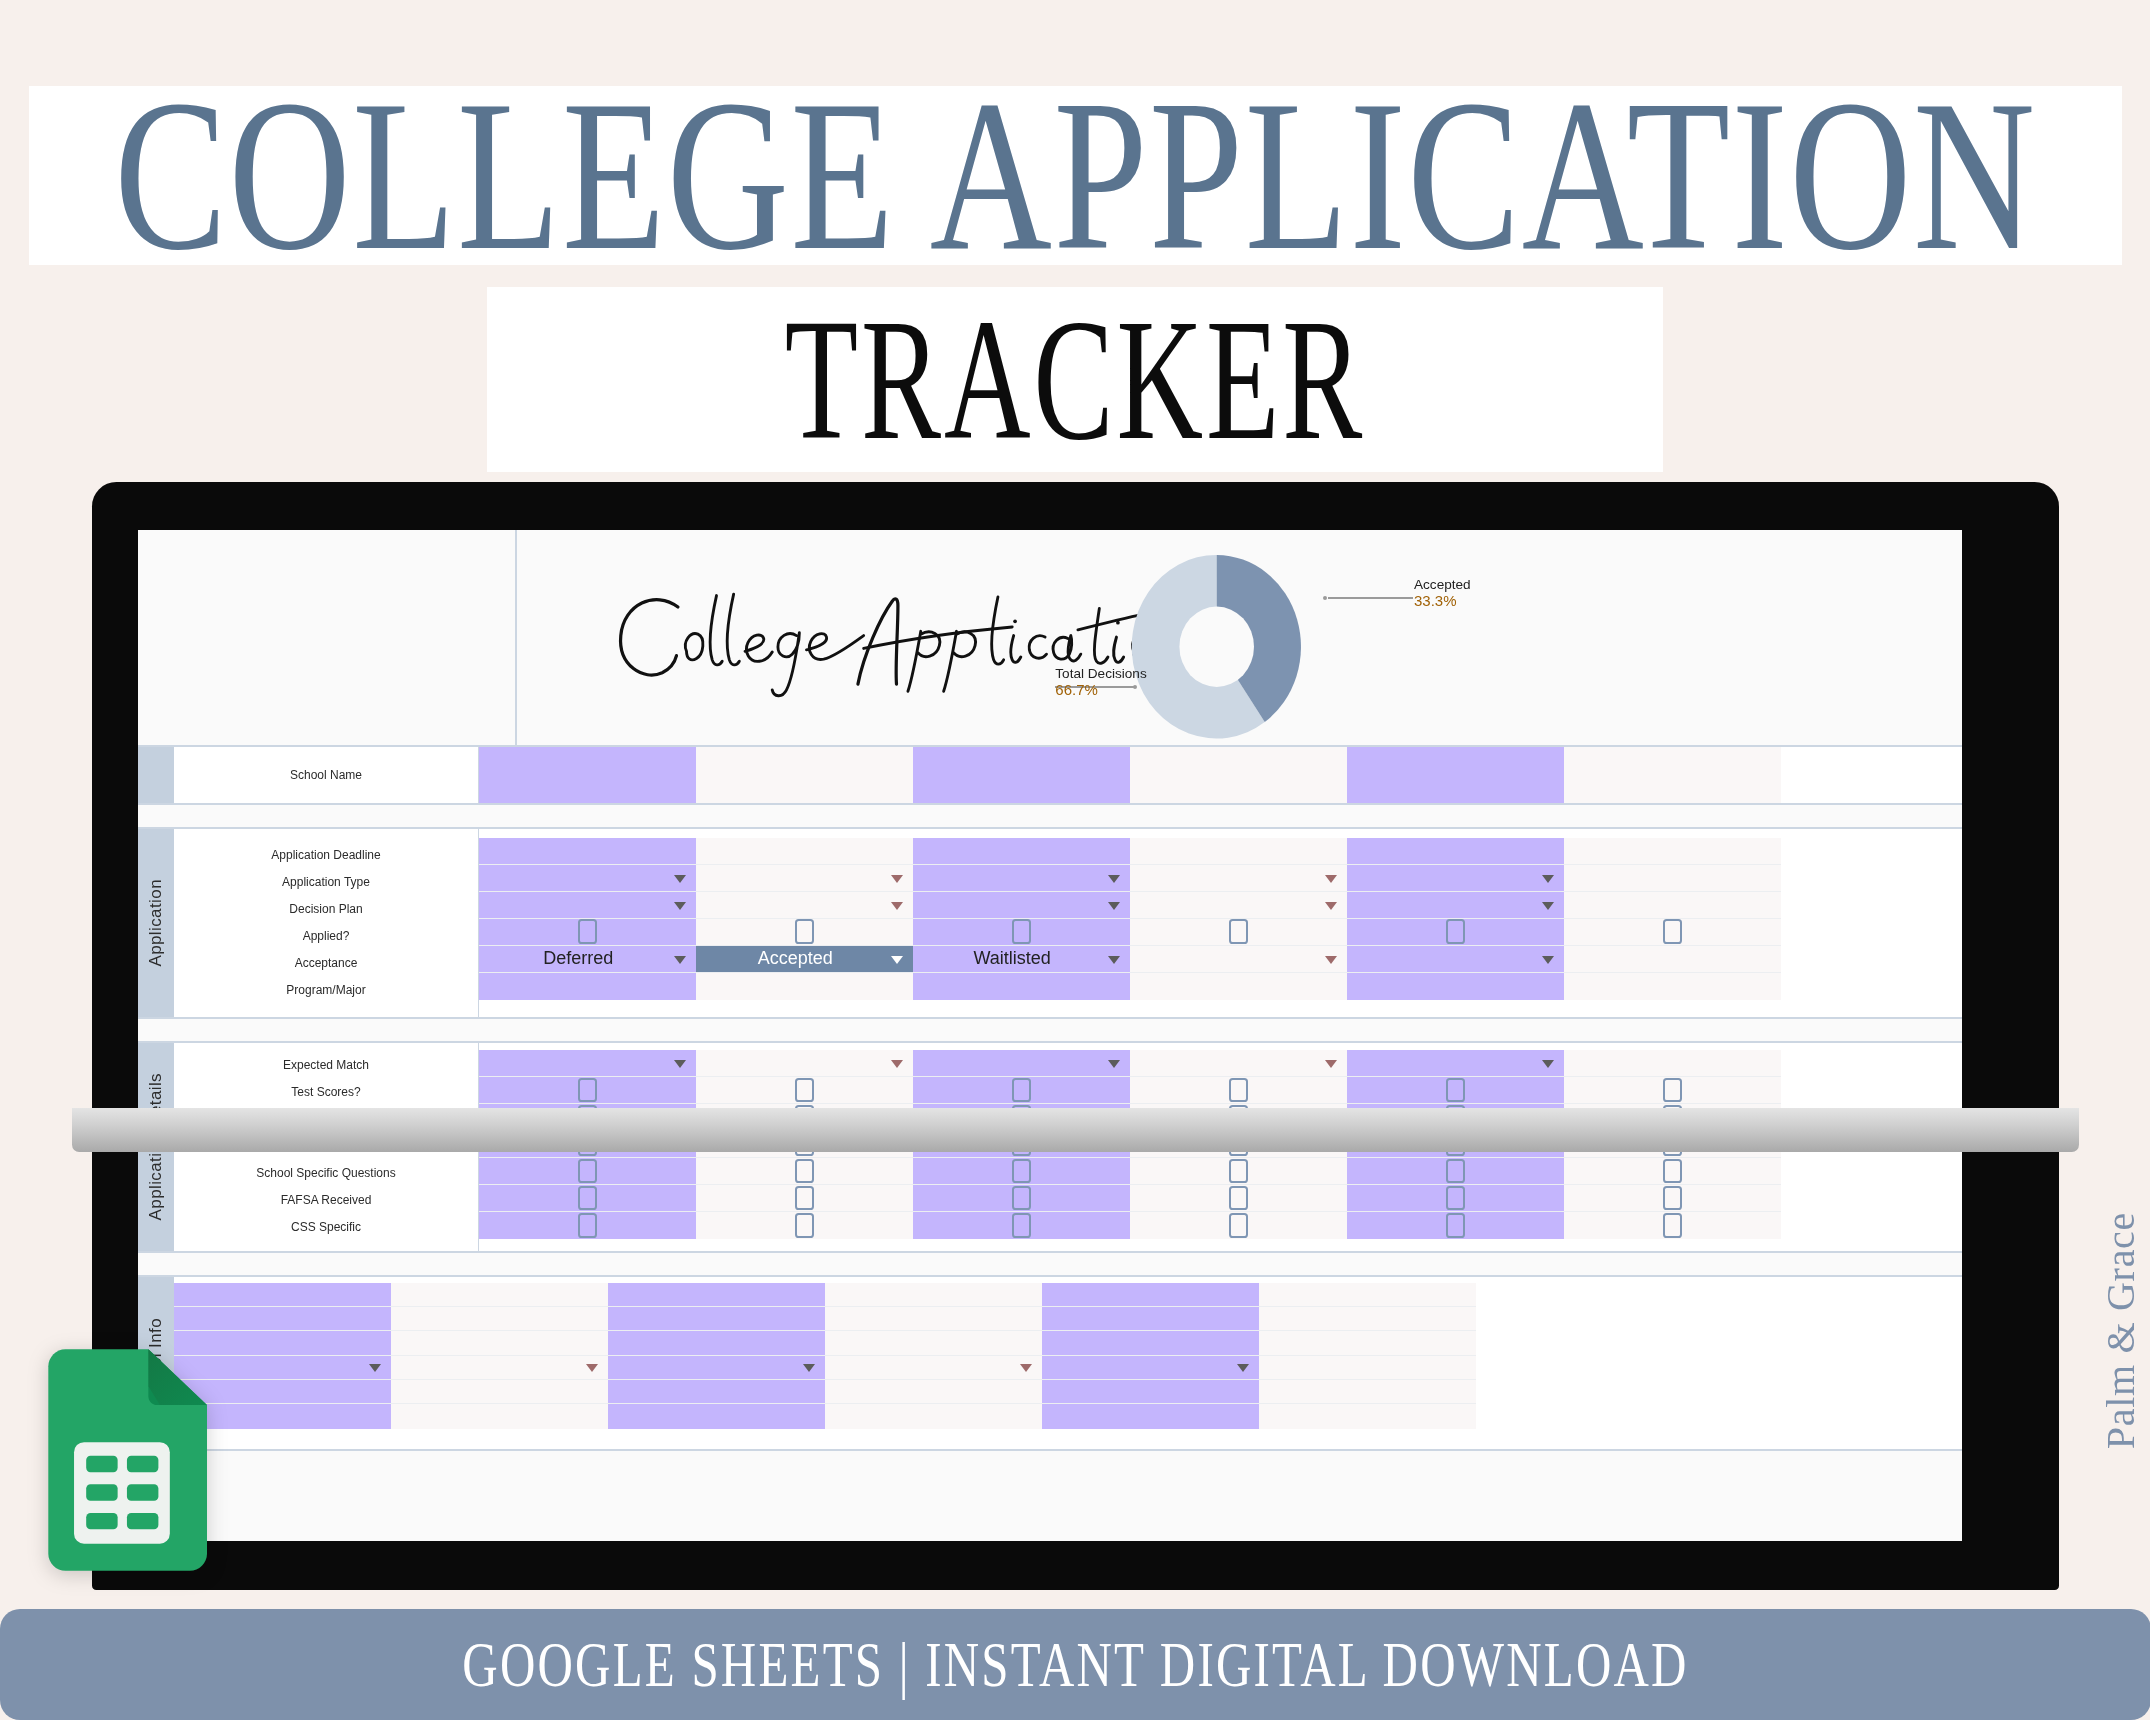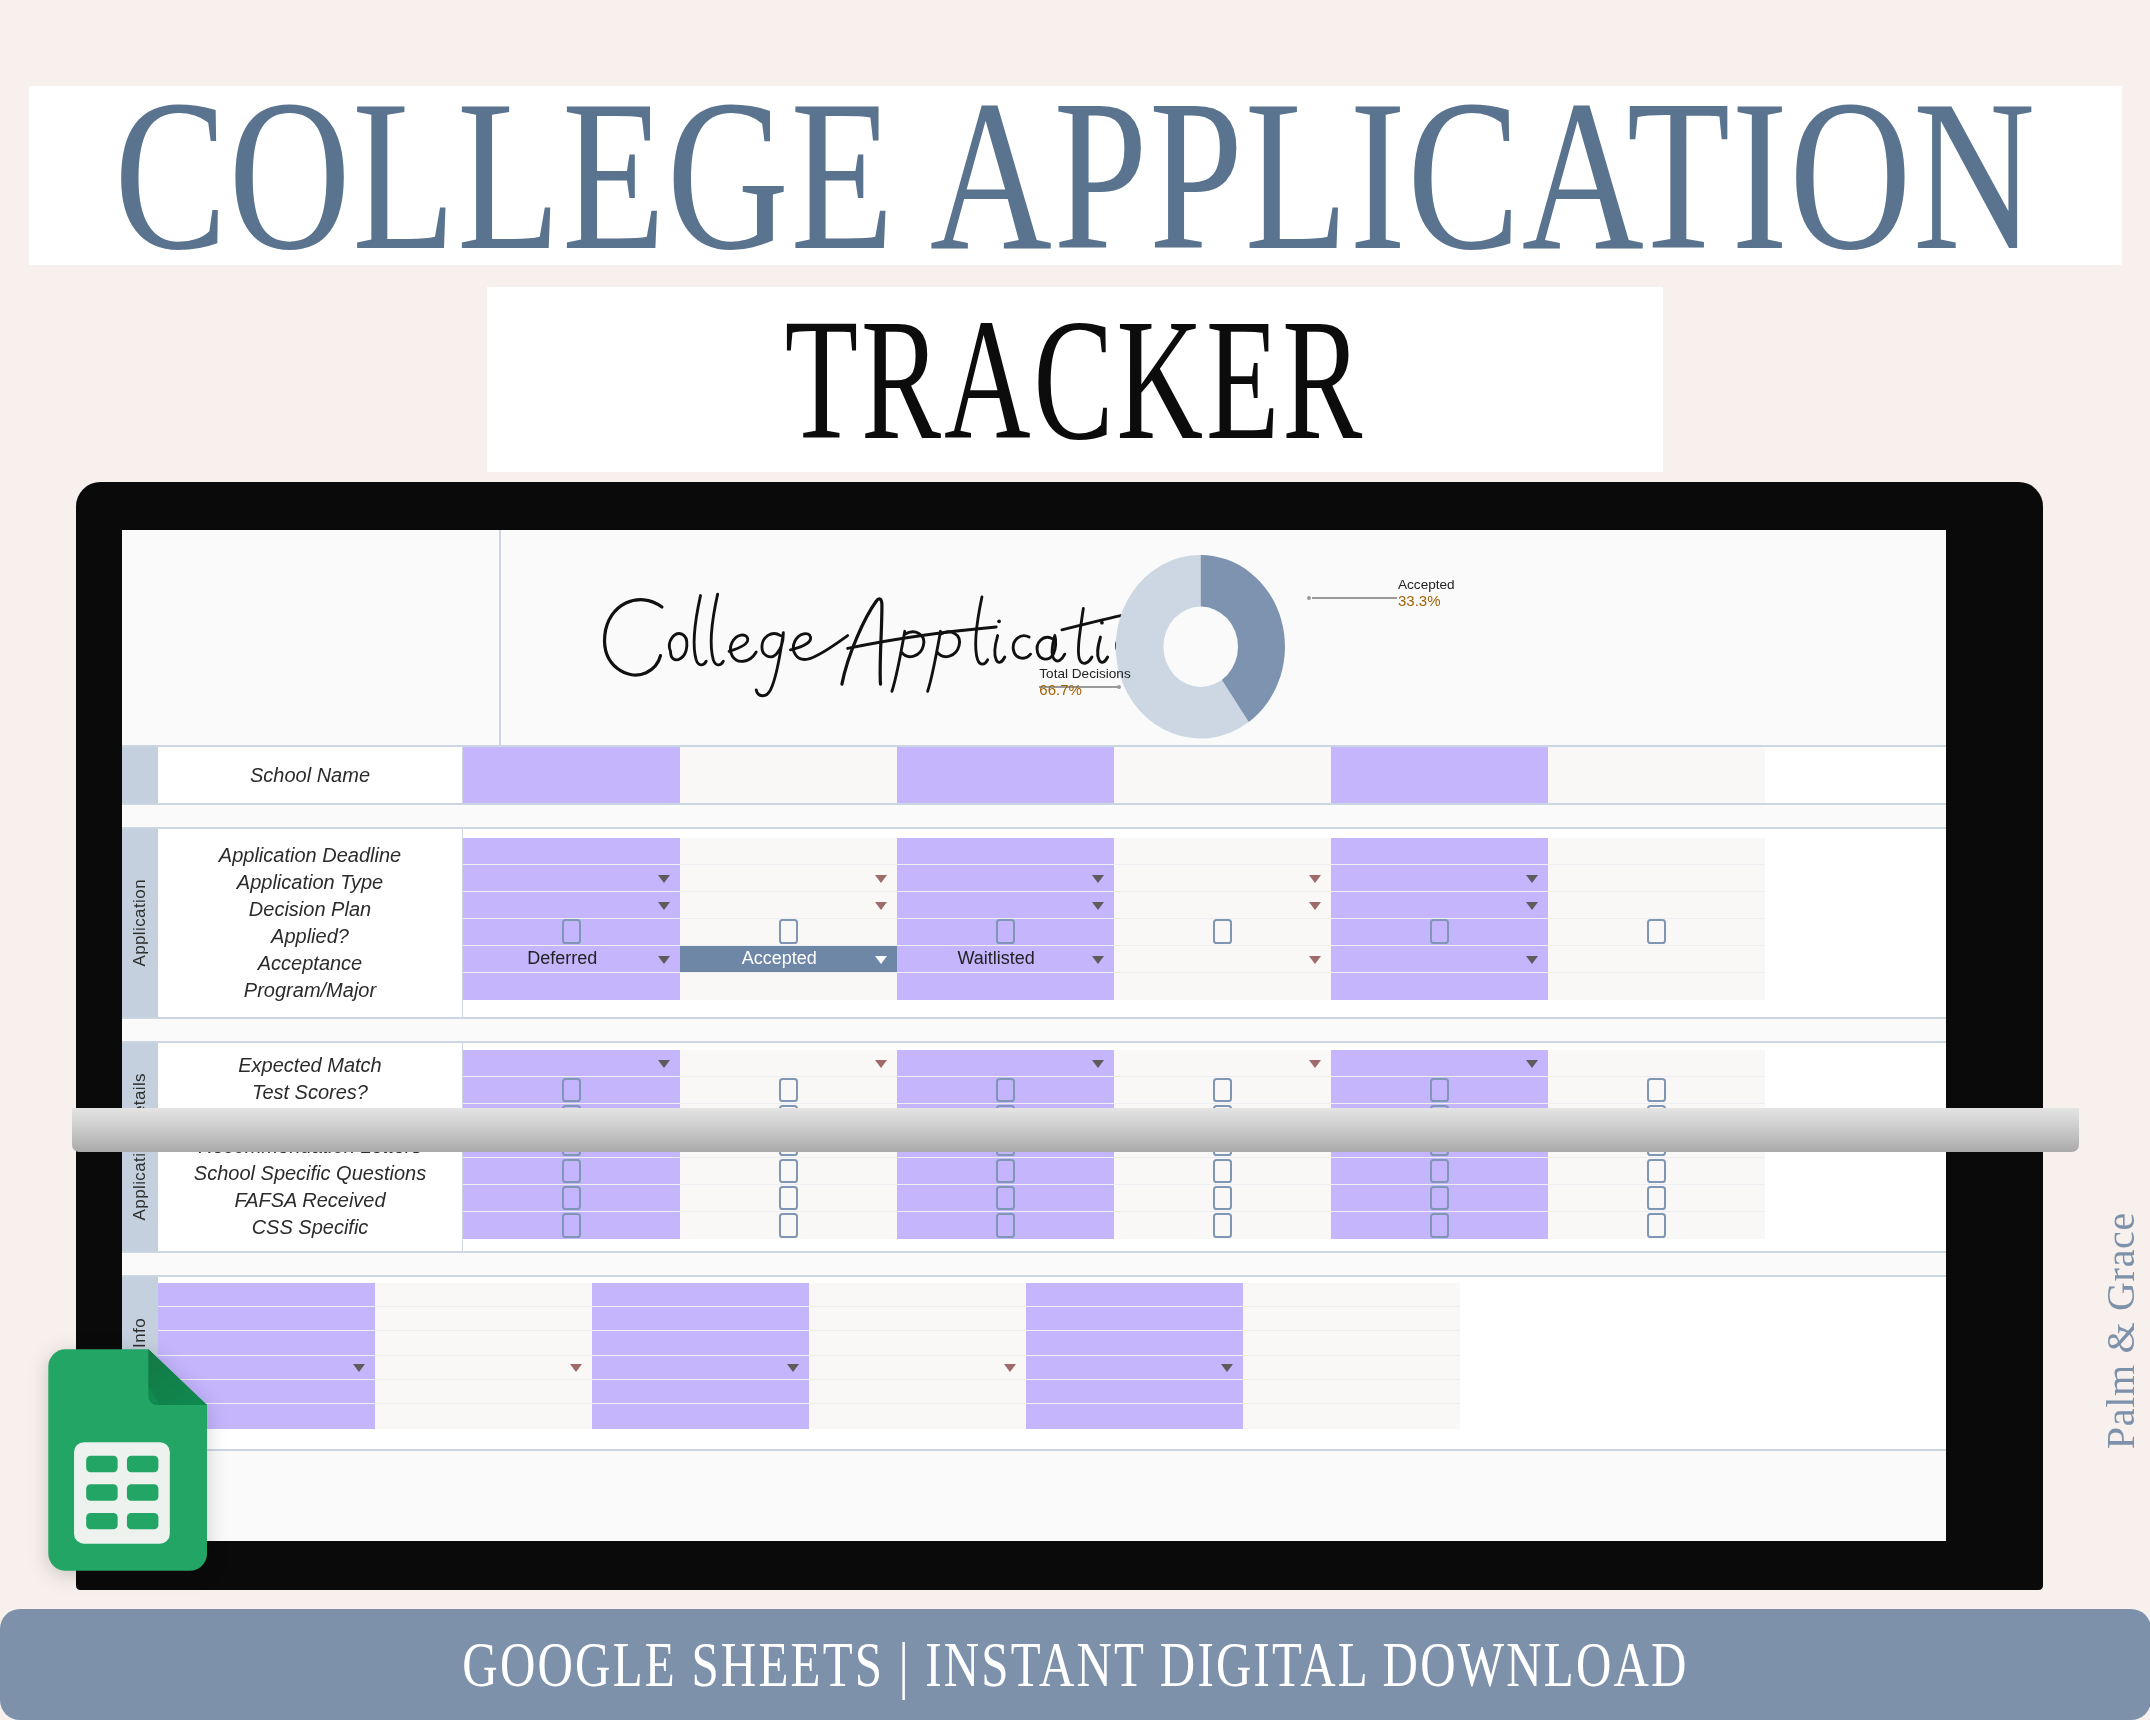"Accepted" #laptop { left: 76px -> 92px }
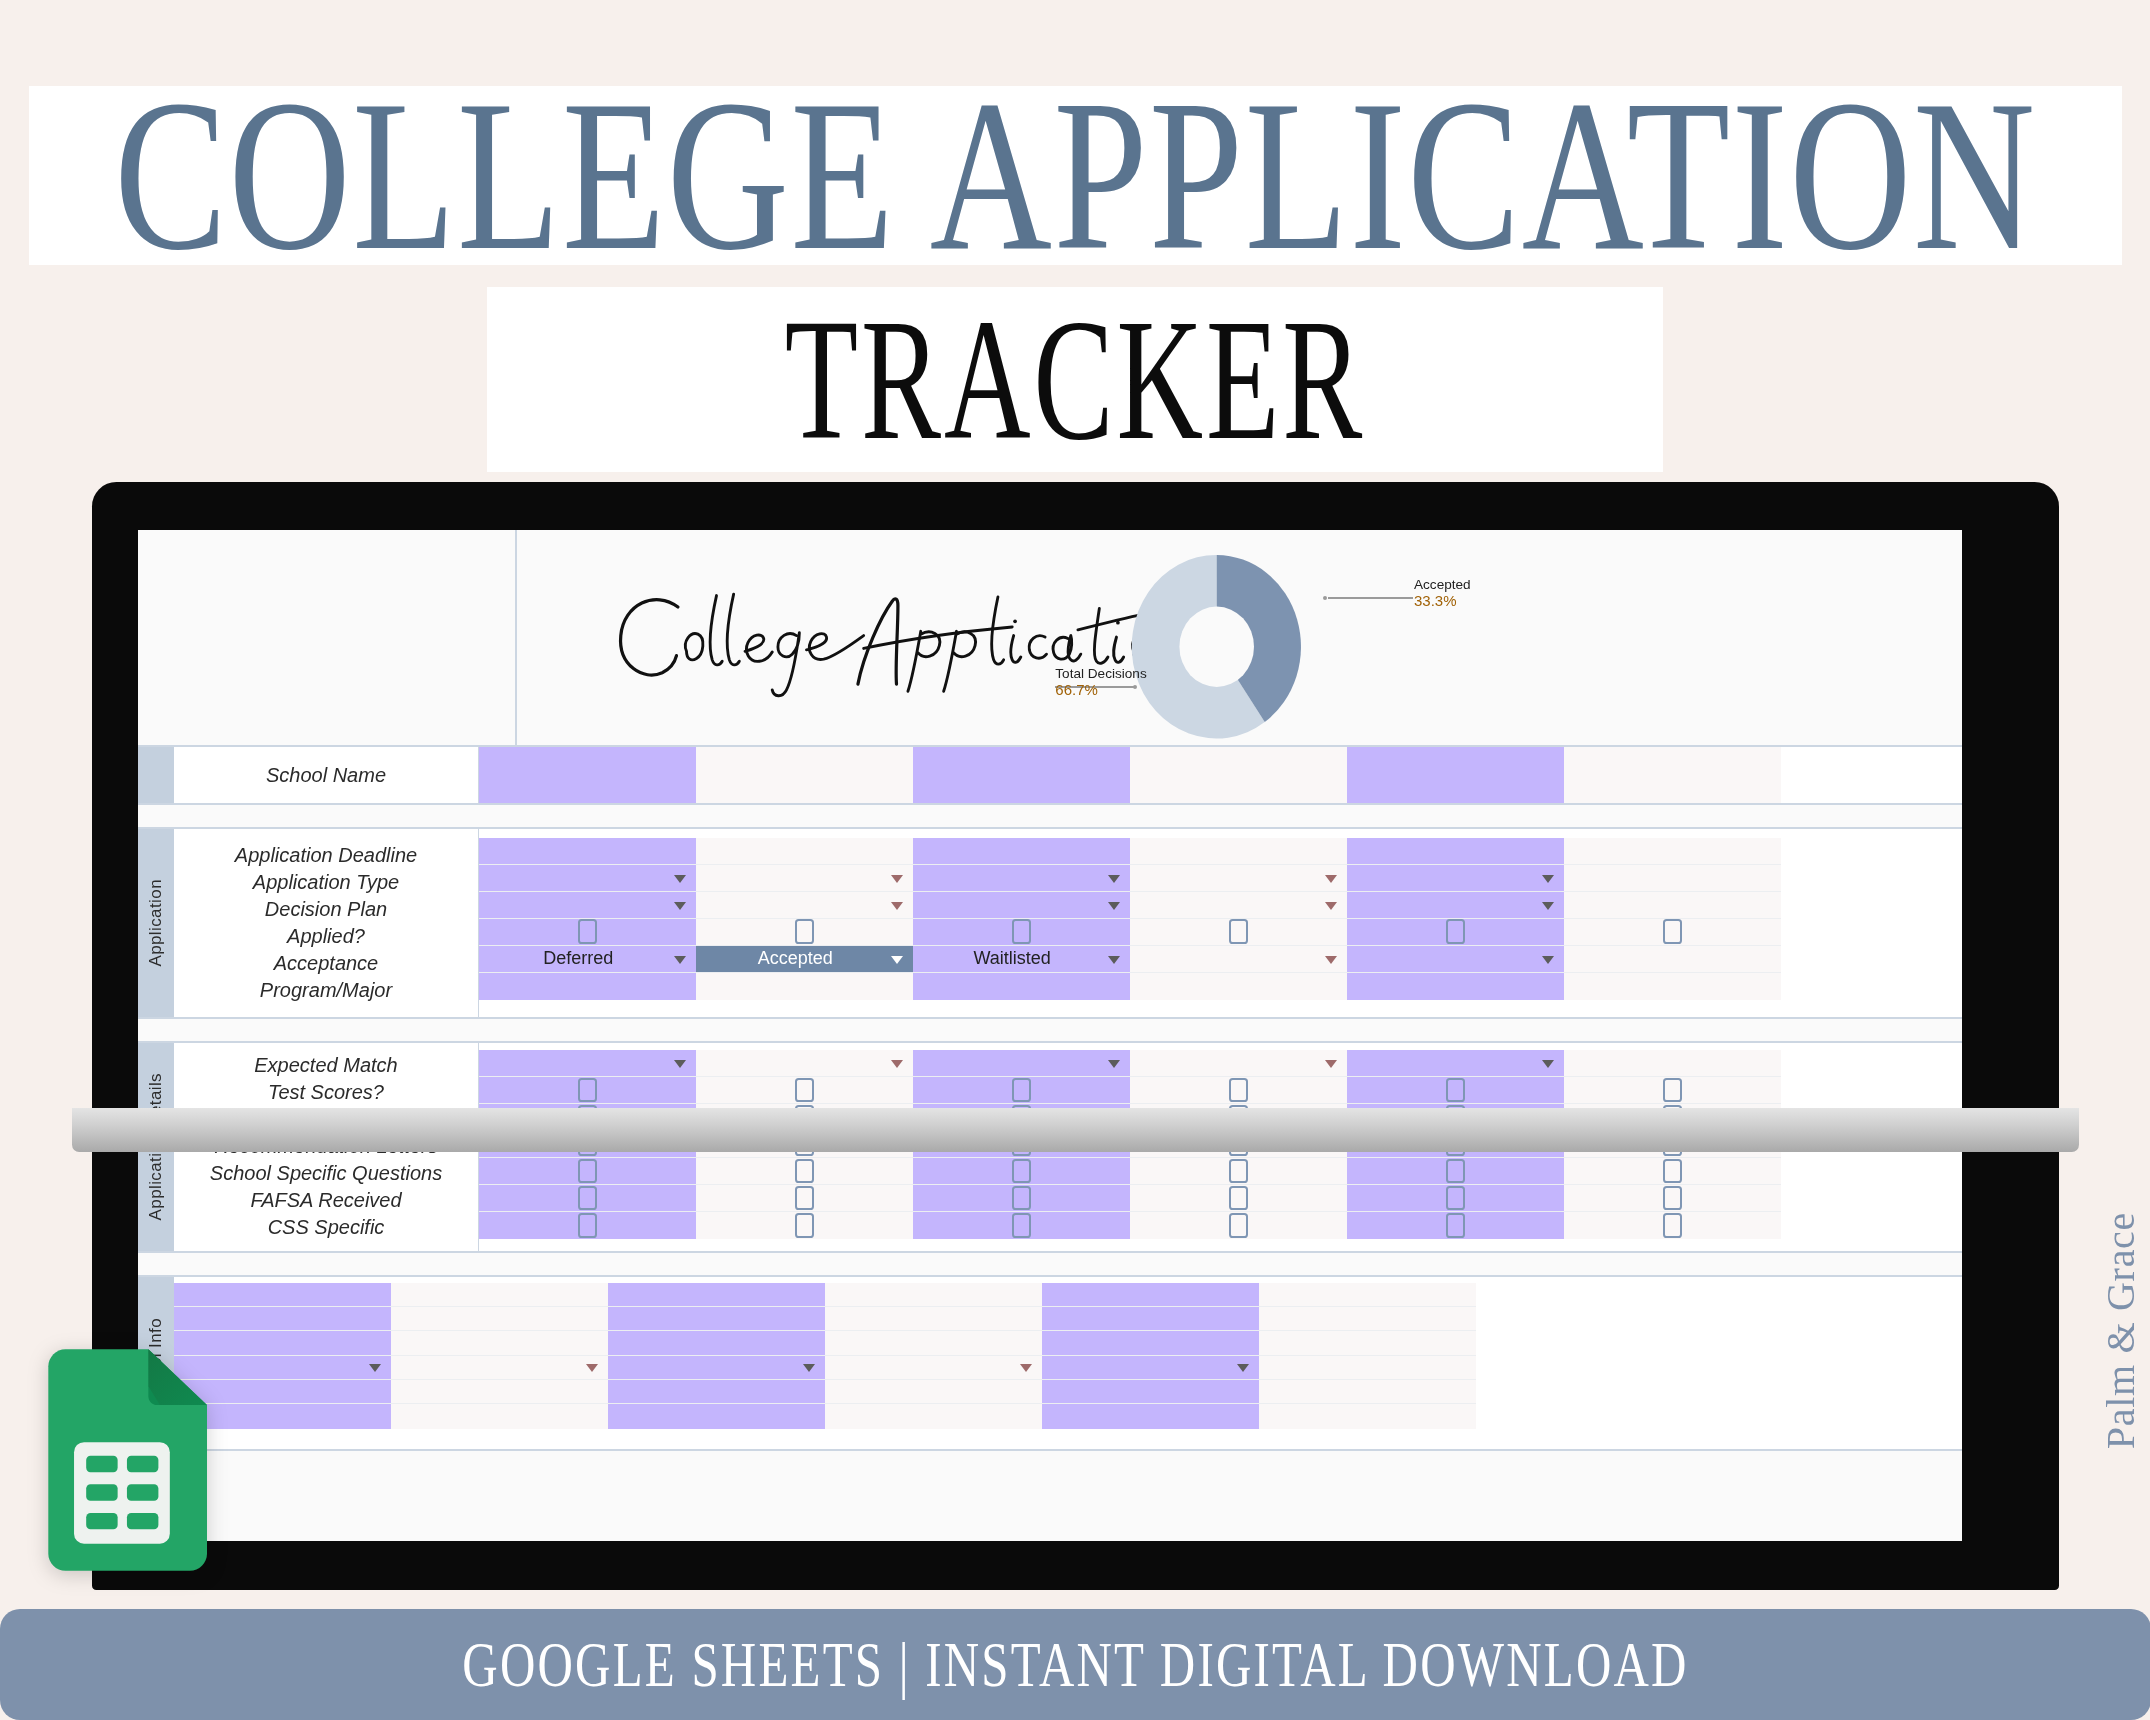"School Name" .row-label { font-size: 20px -> 12px; font-style: italic -> none }
